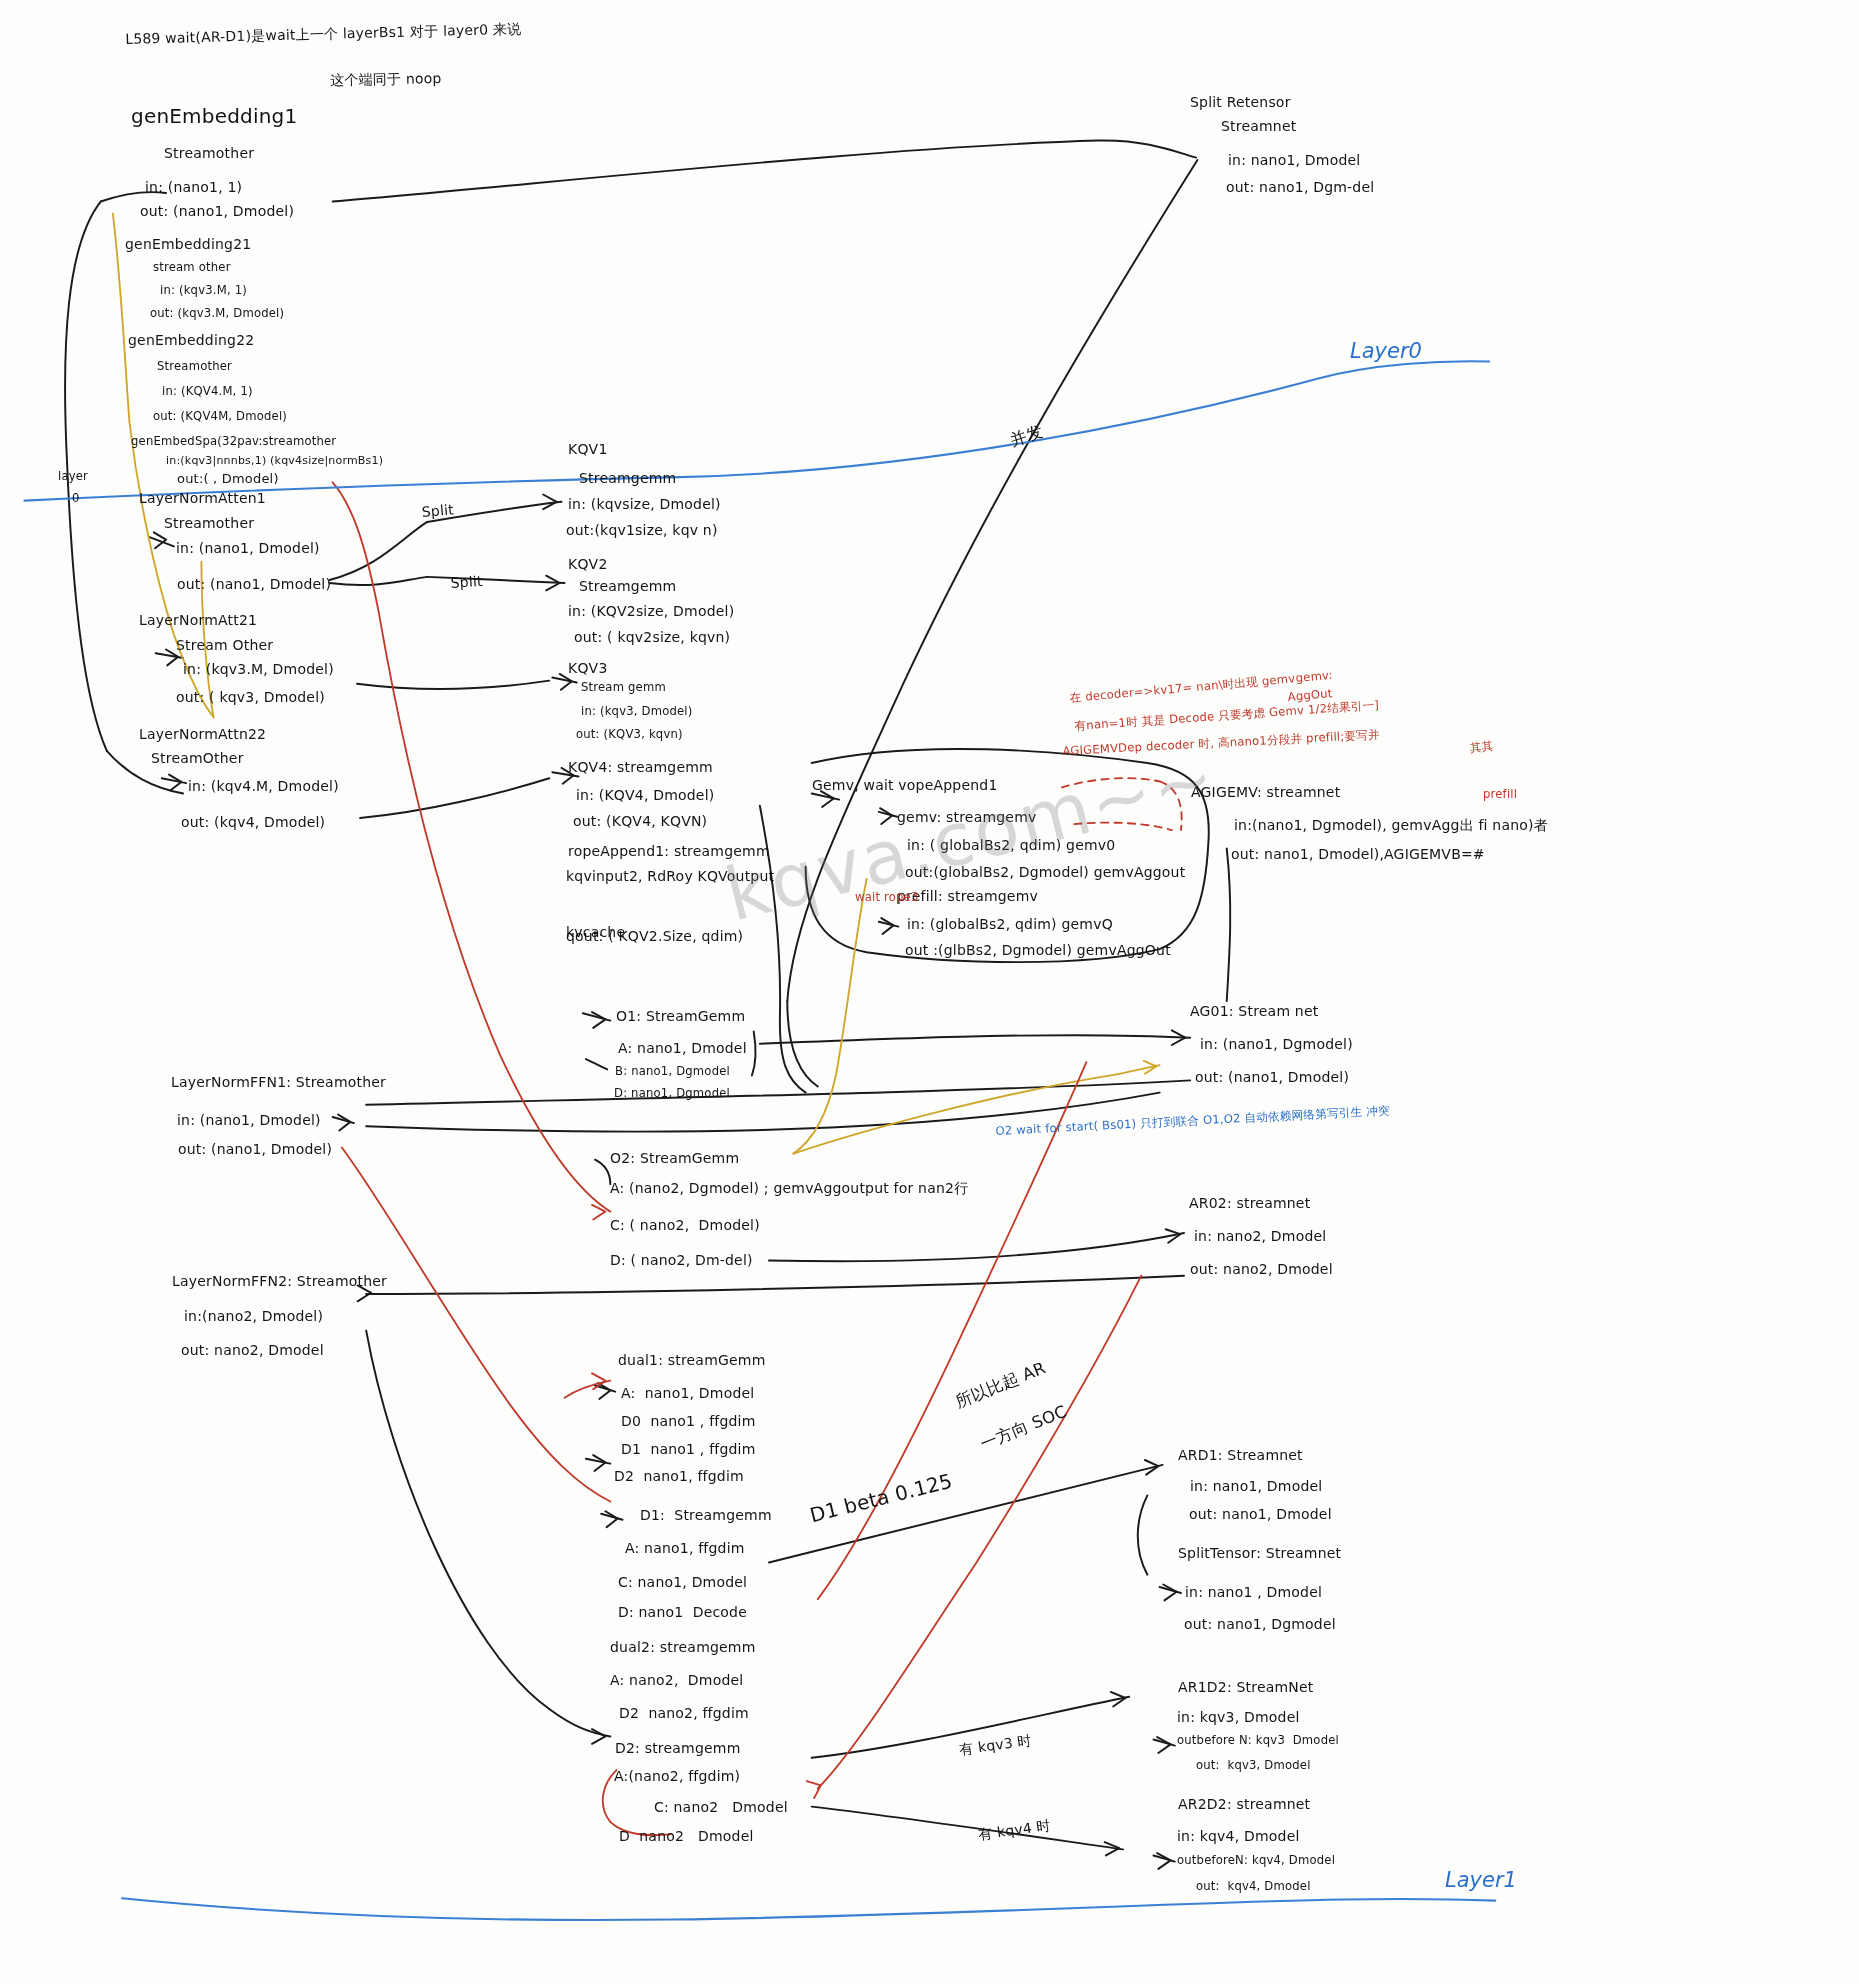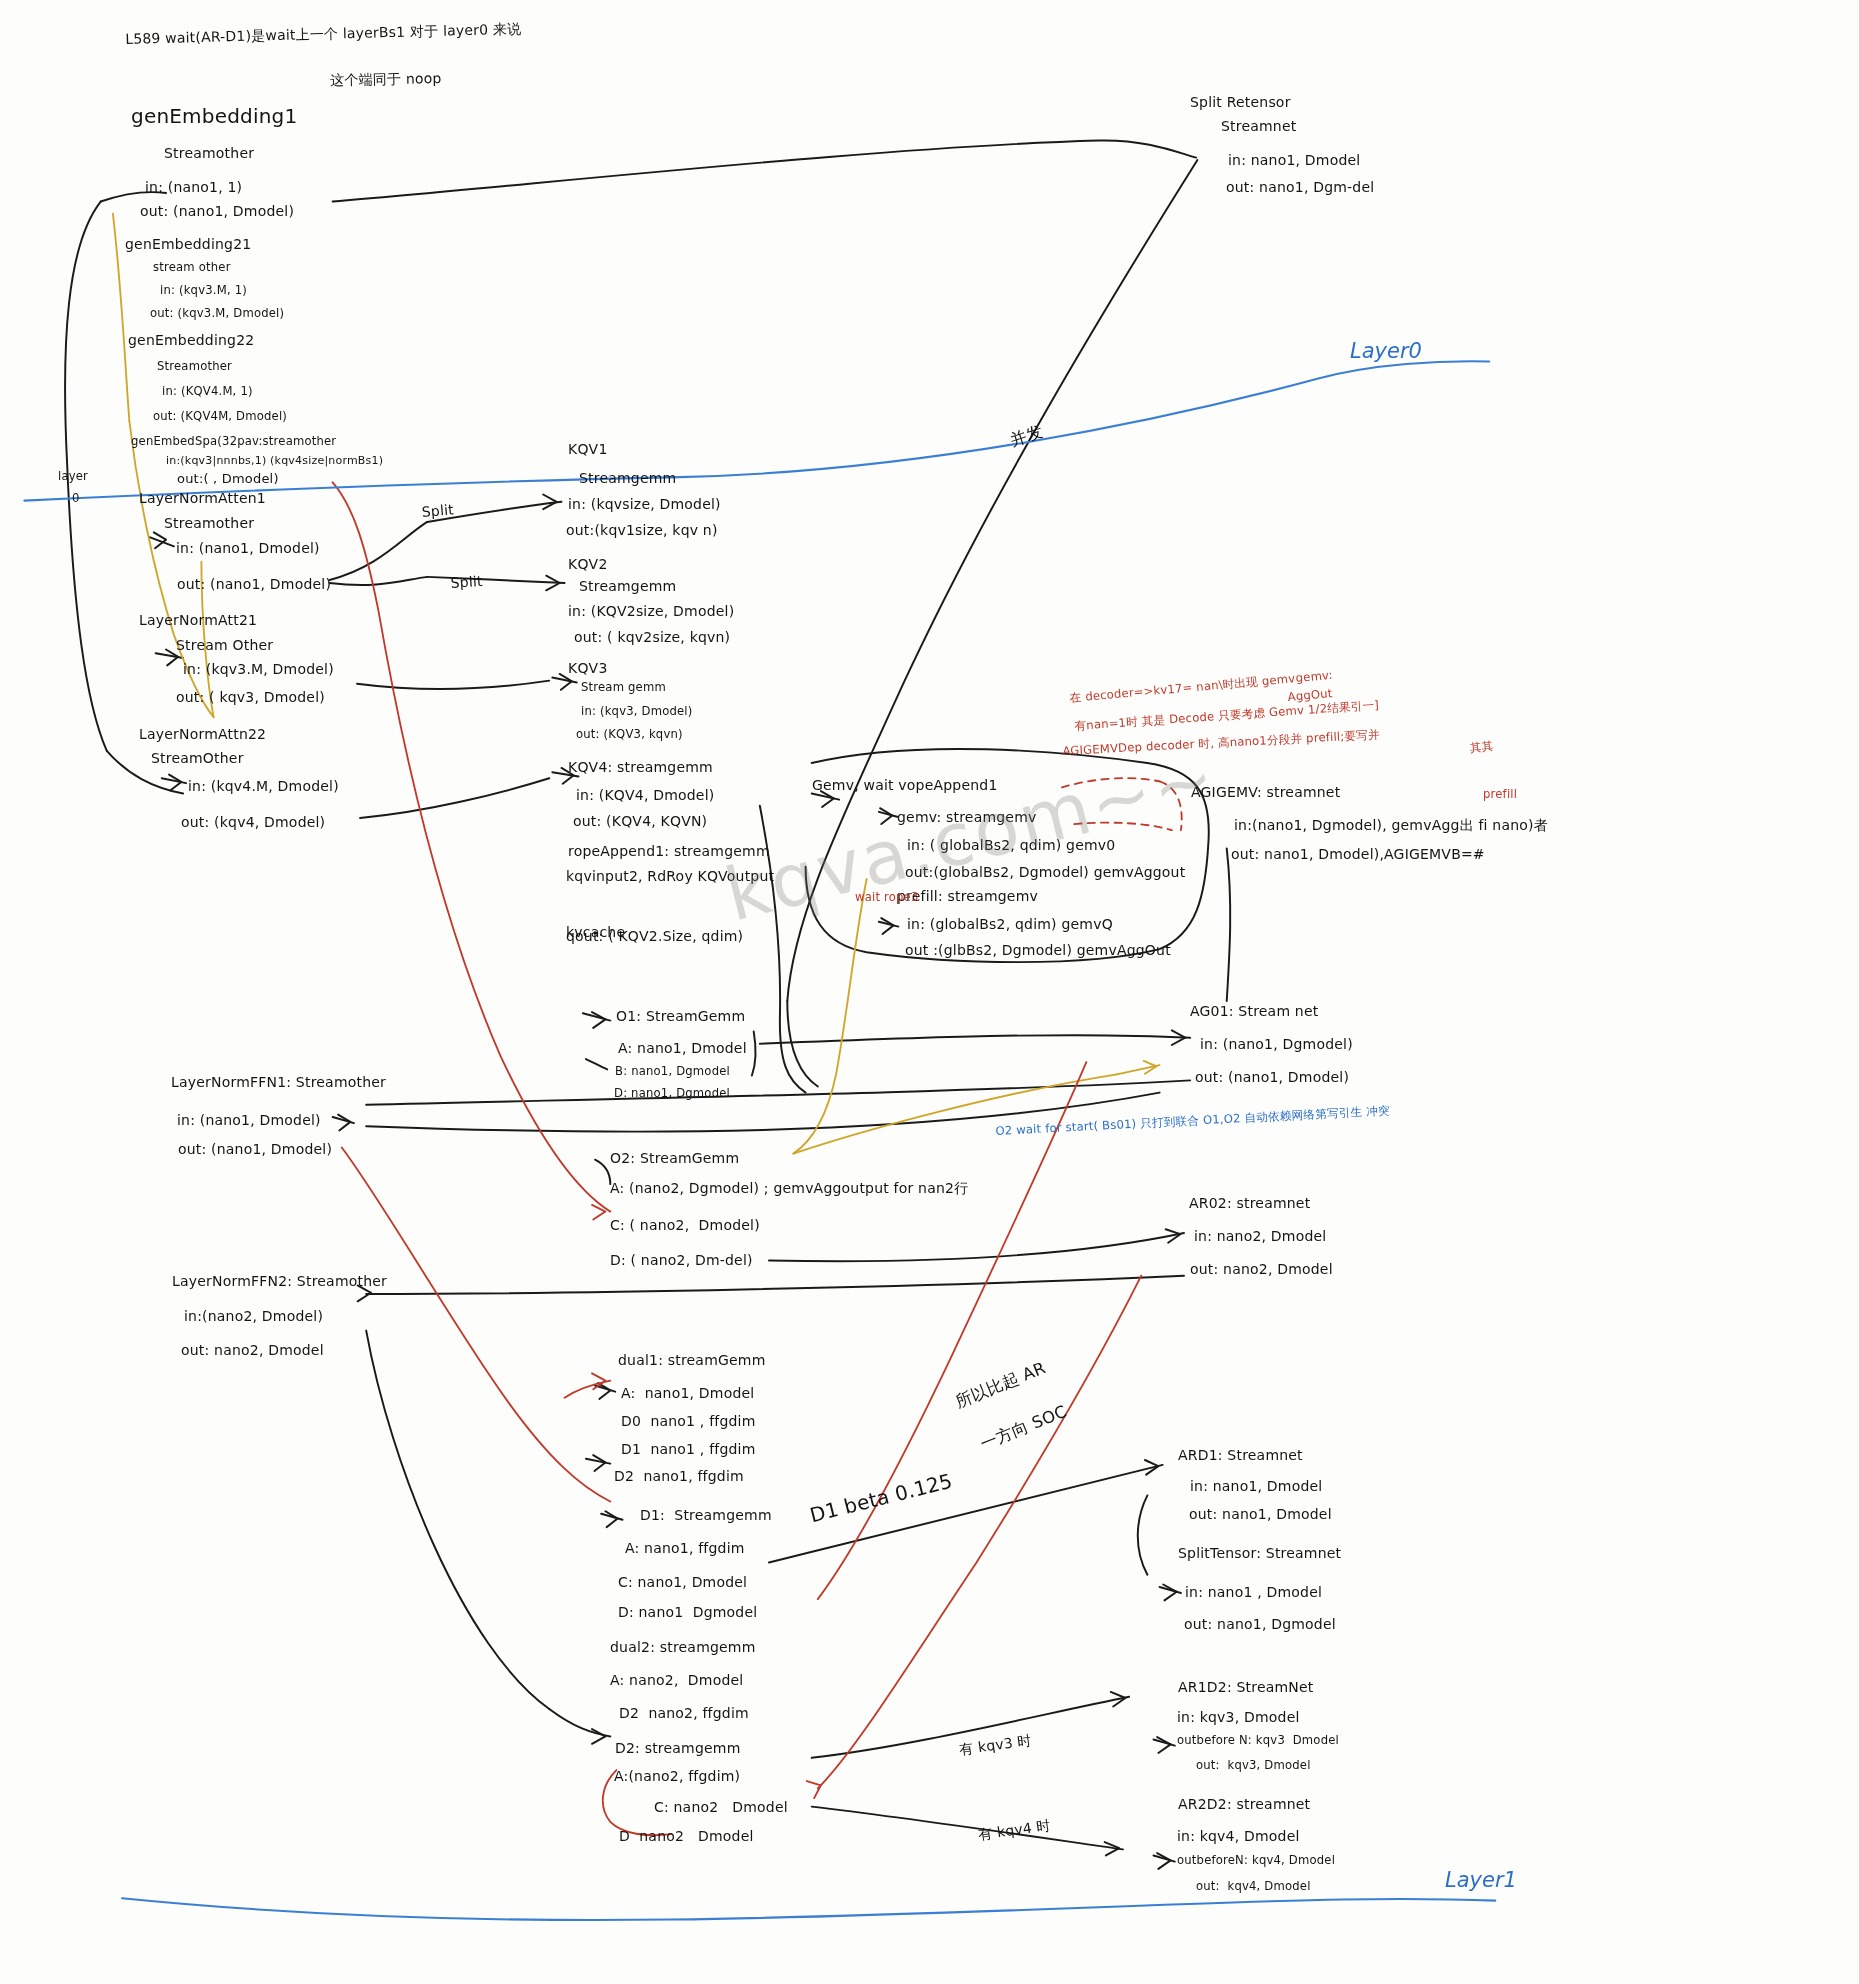"D: nano1 Dgmodel" div.note { text: Dgmodel -> Decode }
